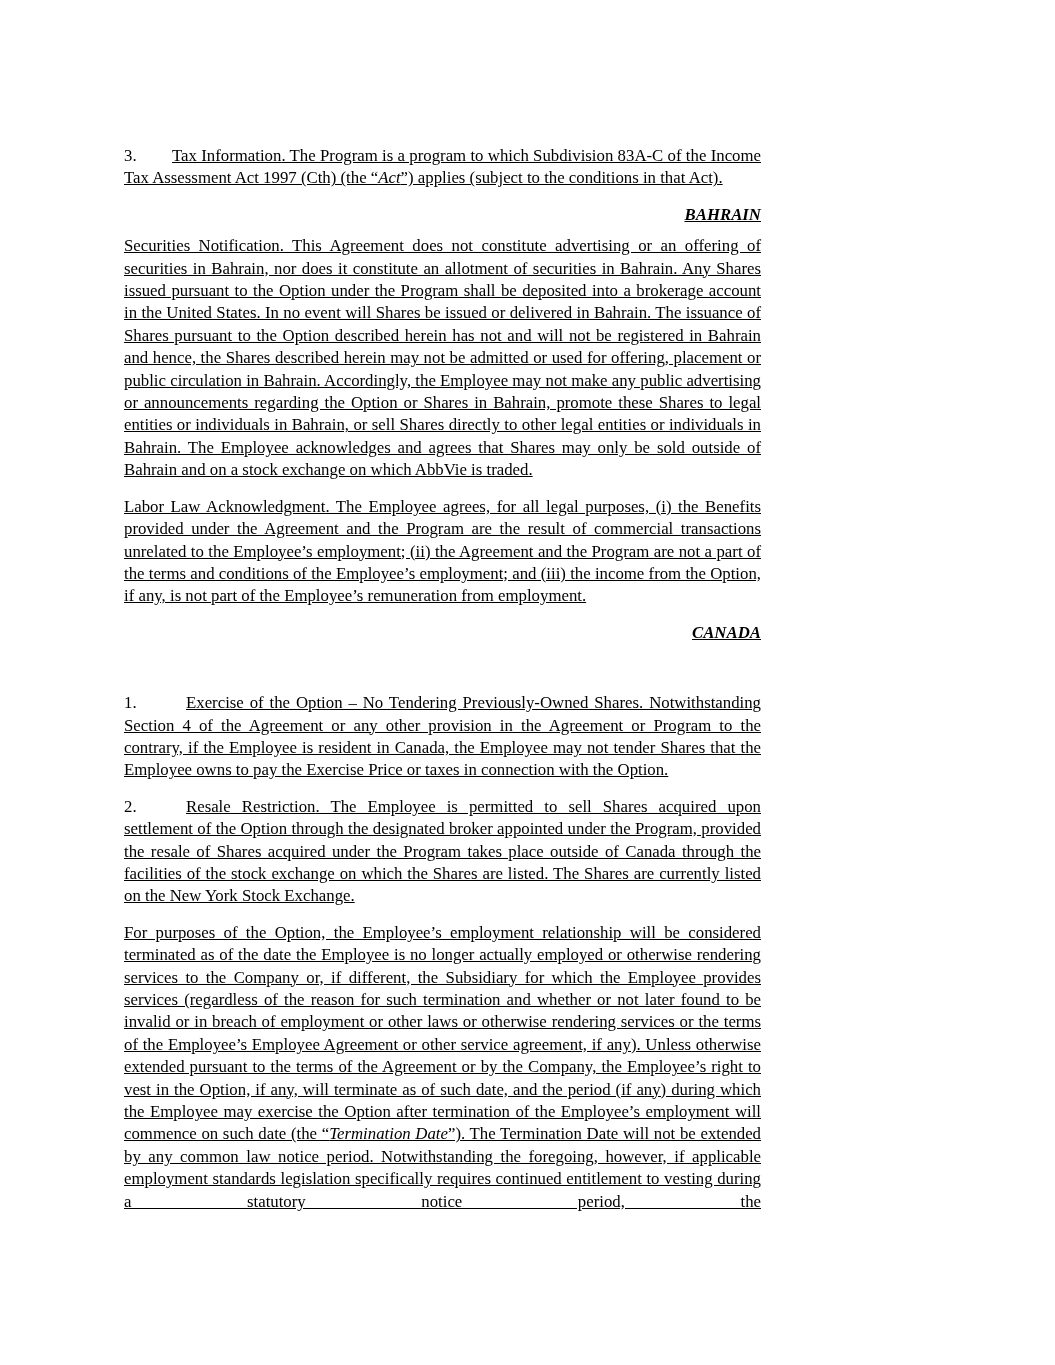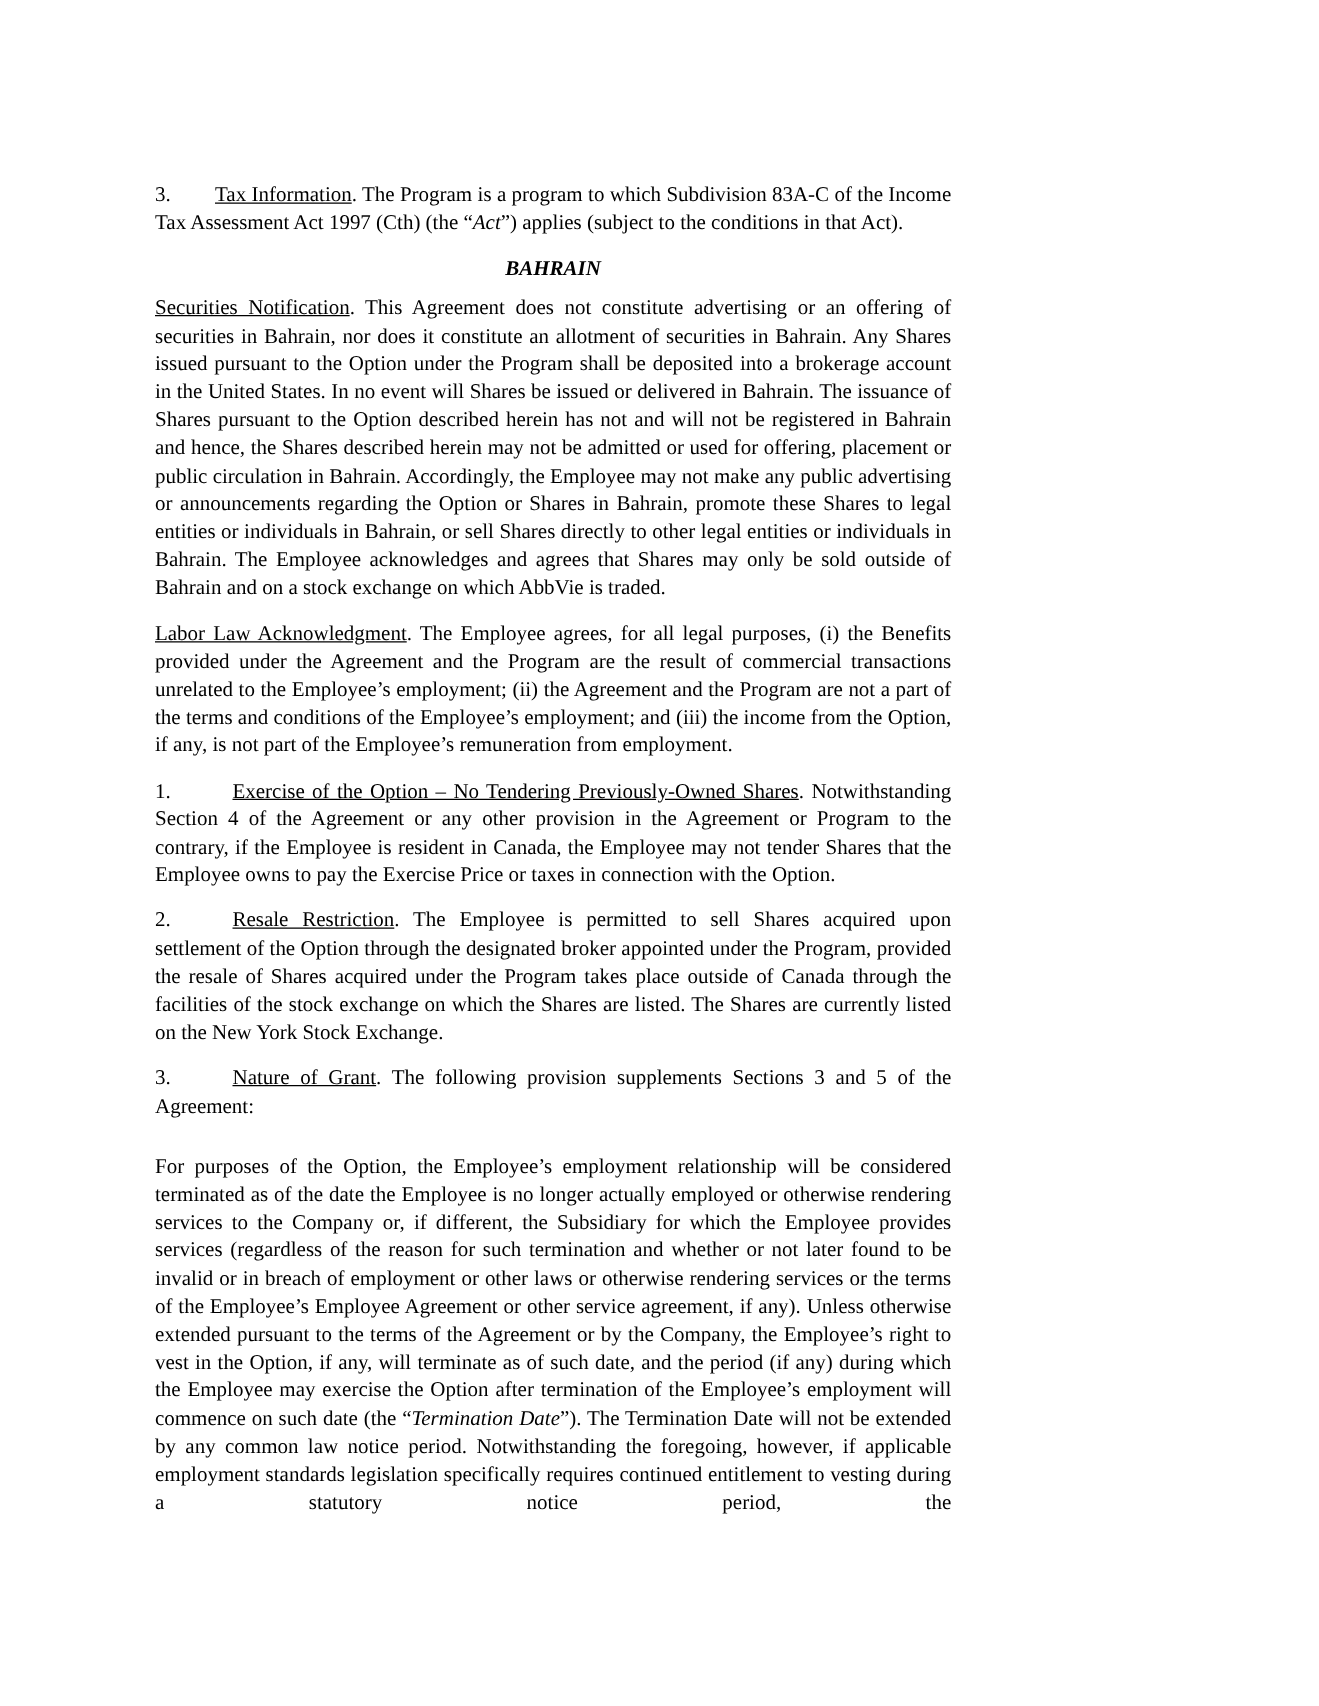"3. Tax Information. The Program" .page { text-decoration: none -> underline }
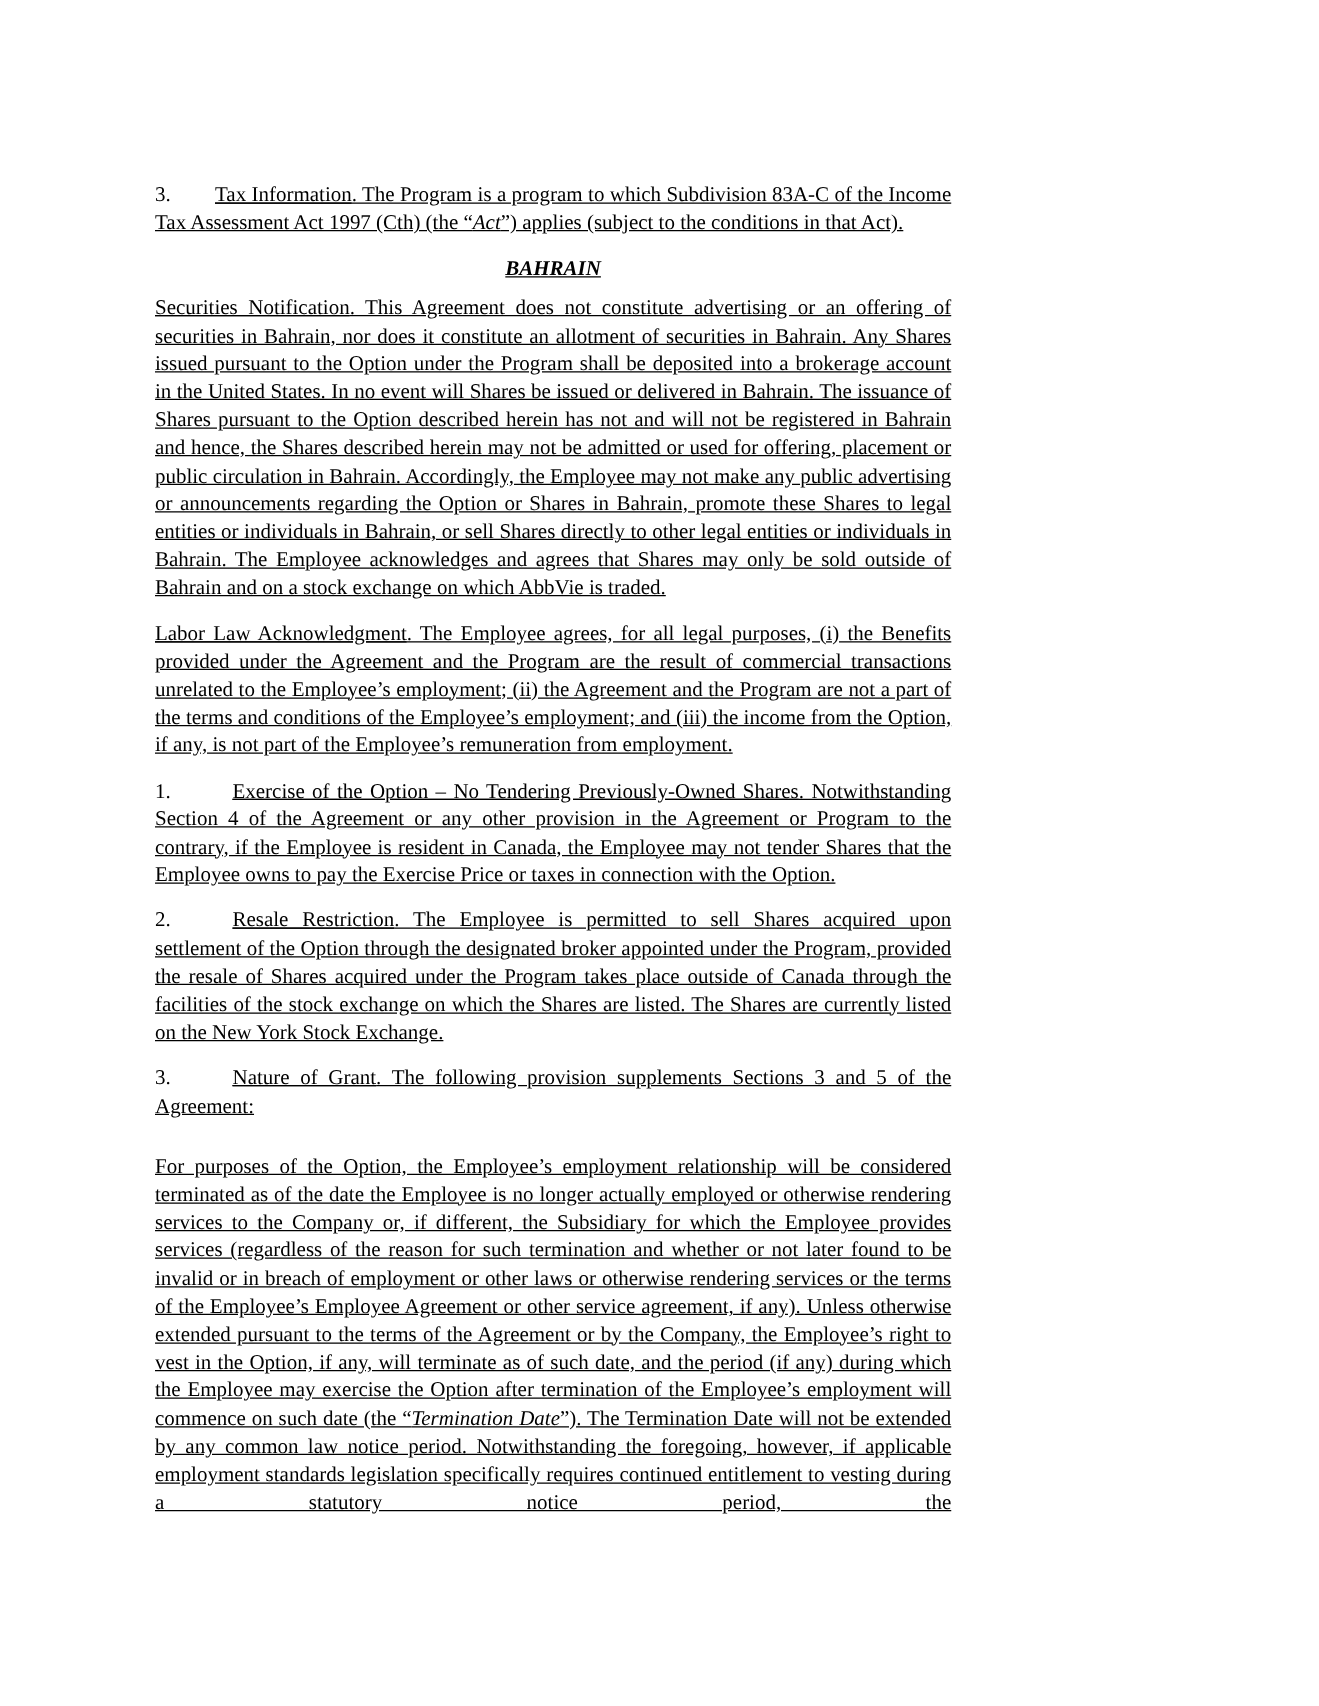"BAHRAIN" .country-heading { text-align: center -> right }
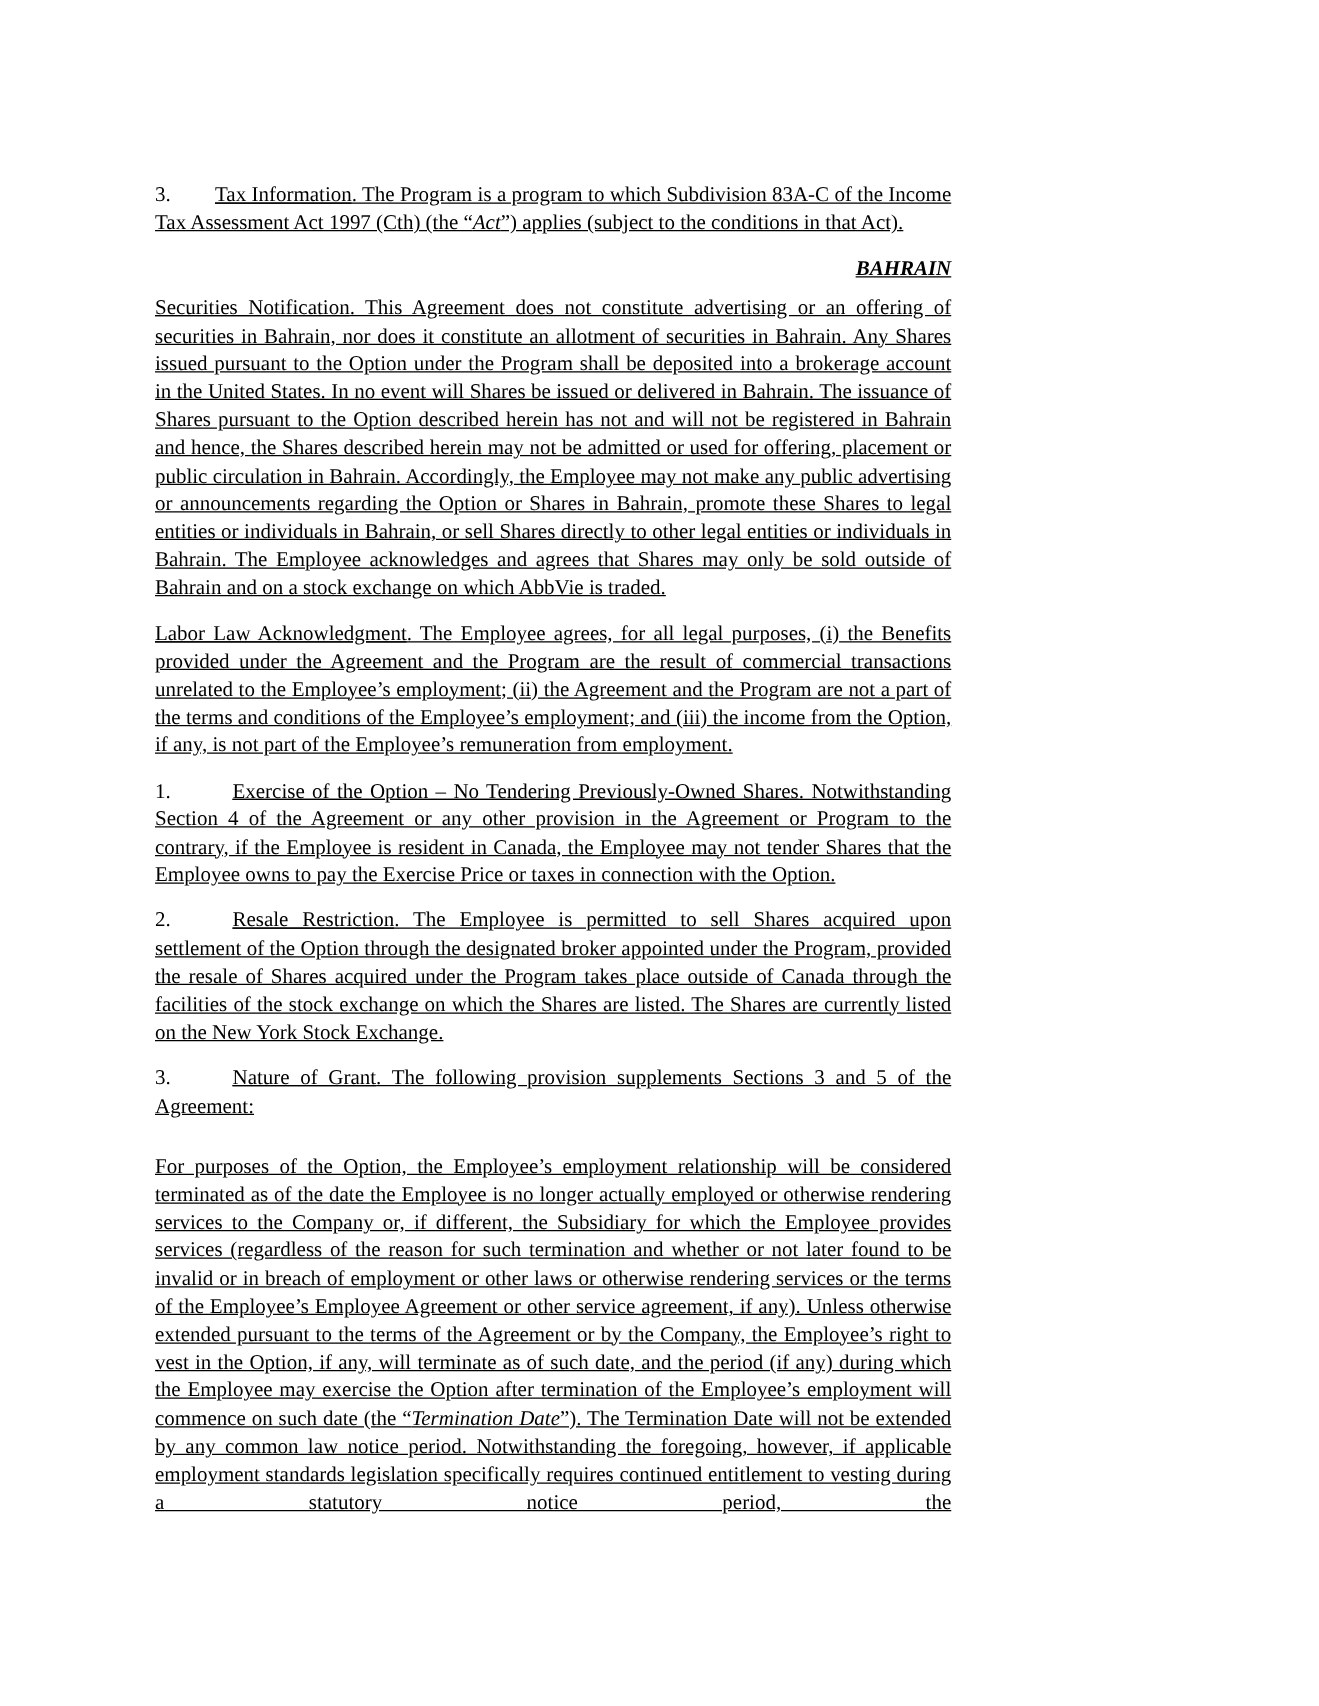"CANADA" h2.country-heading { html: none -> <h2>CANADA</h2> }
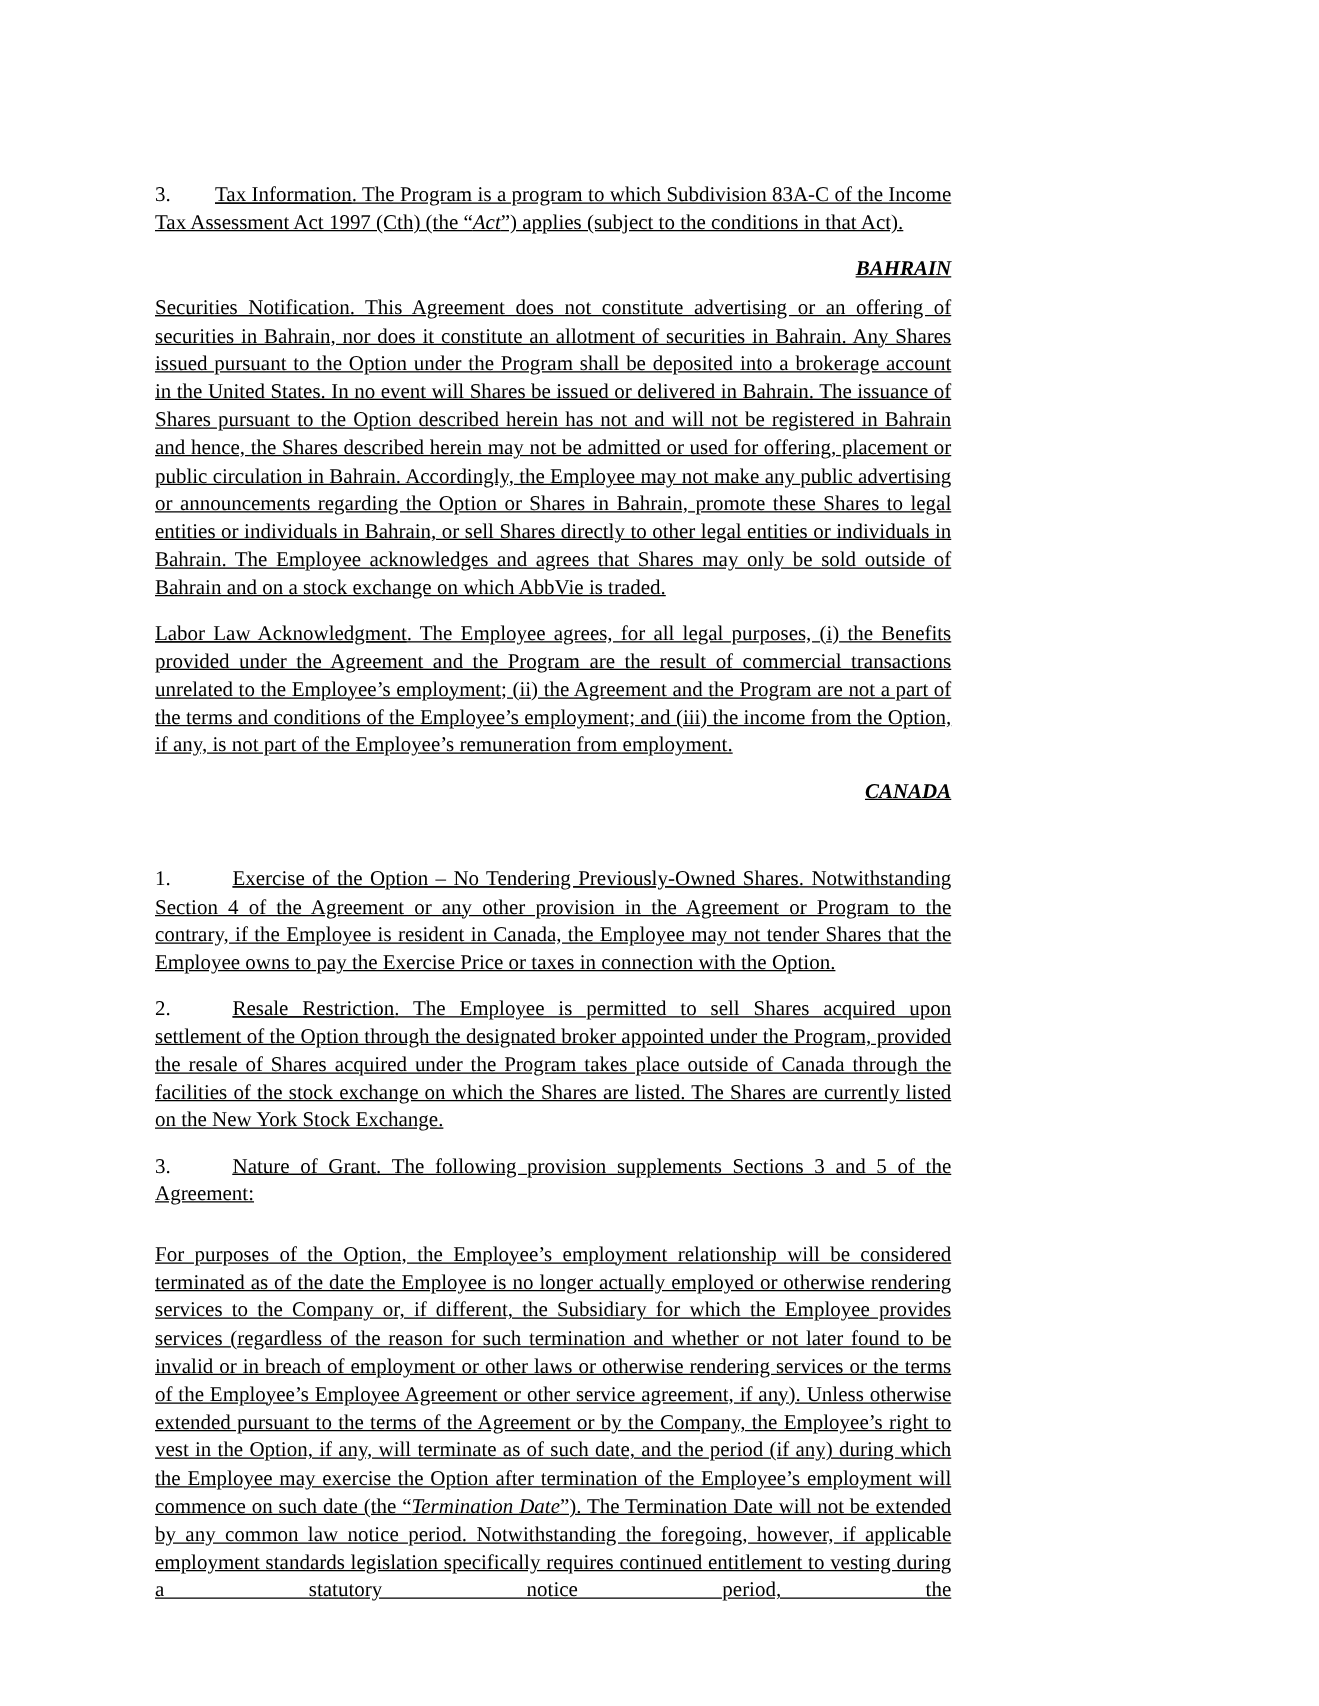"3. Nature of Grant. The" p.para { html: <p><span>3.</span><span>Nature of Grant</span><span>. The following provision supplements Sections 3 and 5 of the Agreement:</span></p> -> none }
